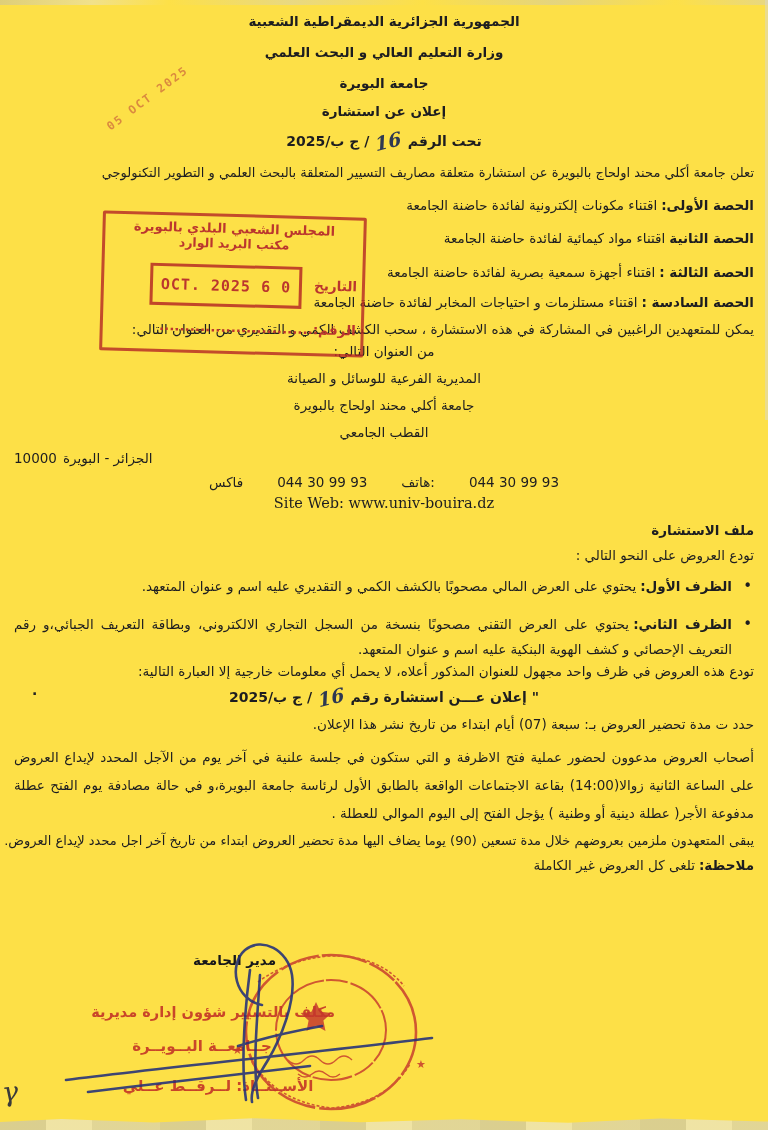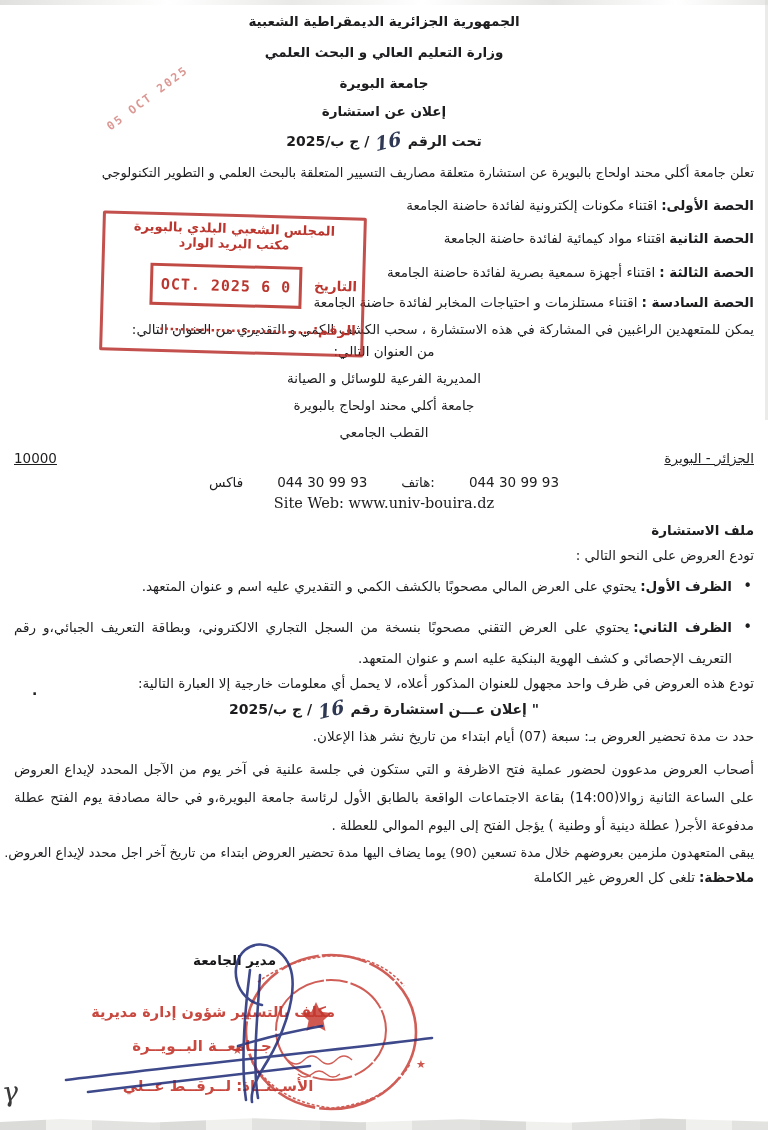"الجمهورية الجزائرية الديمقراطية الشعبية" .page { background: #ffffff -> #fde047 }
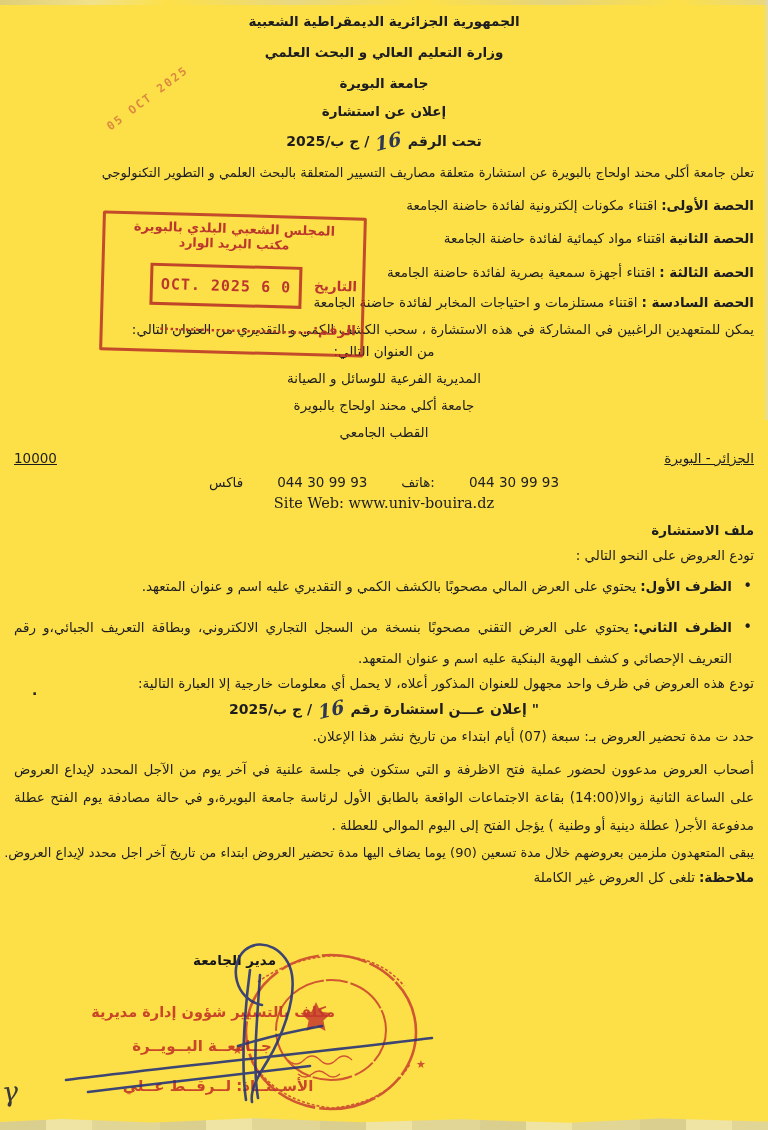"10000" .postal { gap: none -> 6px; justify-content: space-between -> flex-start; text-decoration: underline -> none }
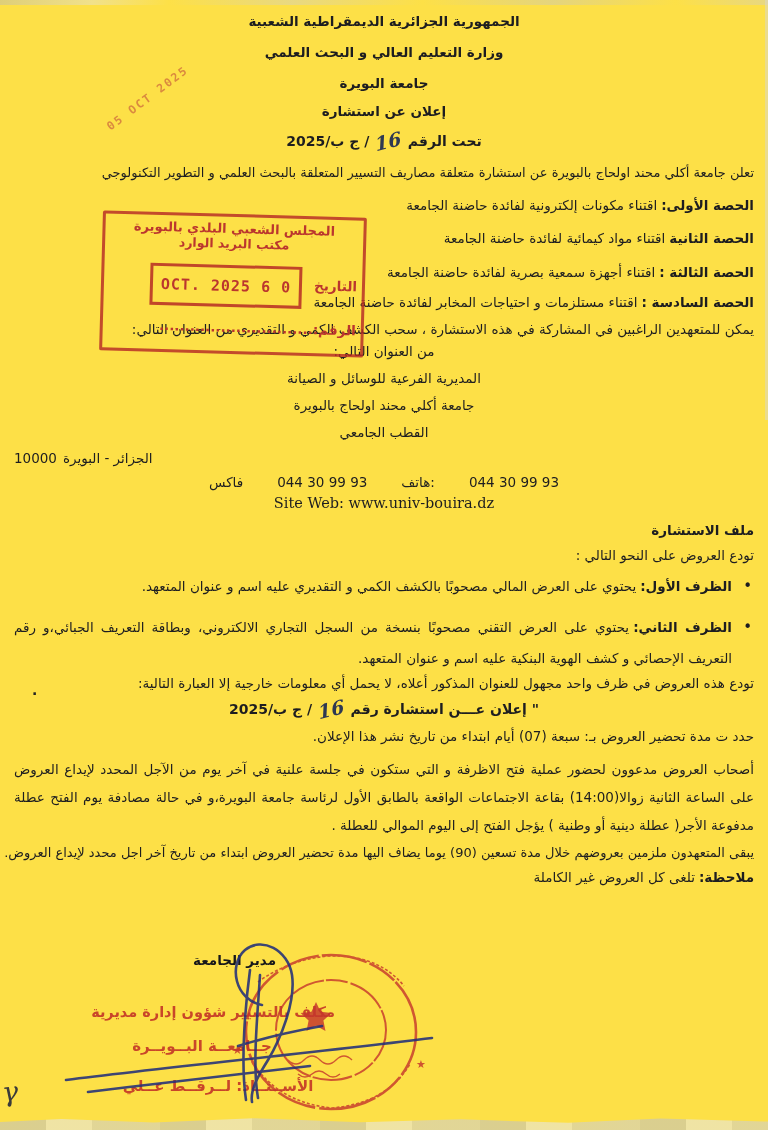"الظرف الثاني:يحتوي على العرض التقني" div.bullet { line-height: 31px -> 25px }
